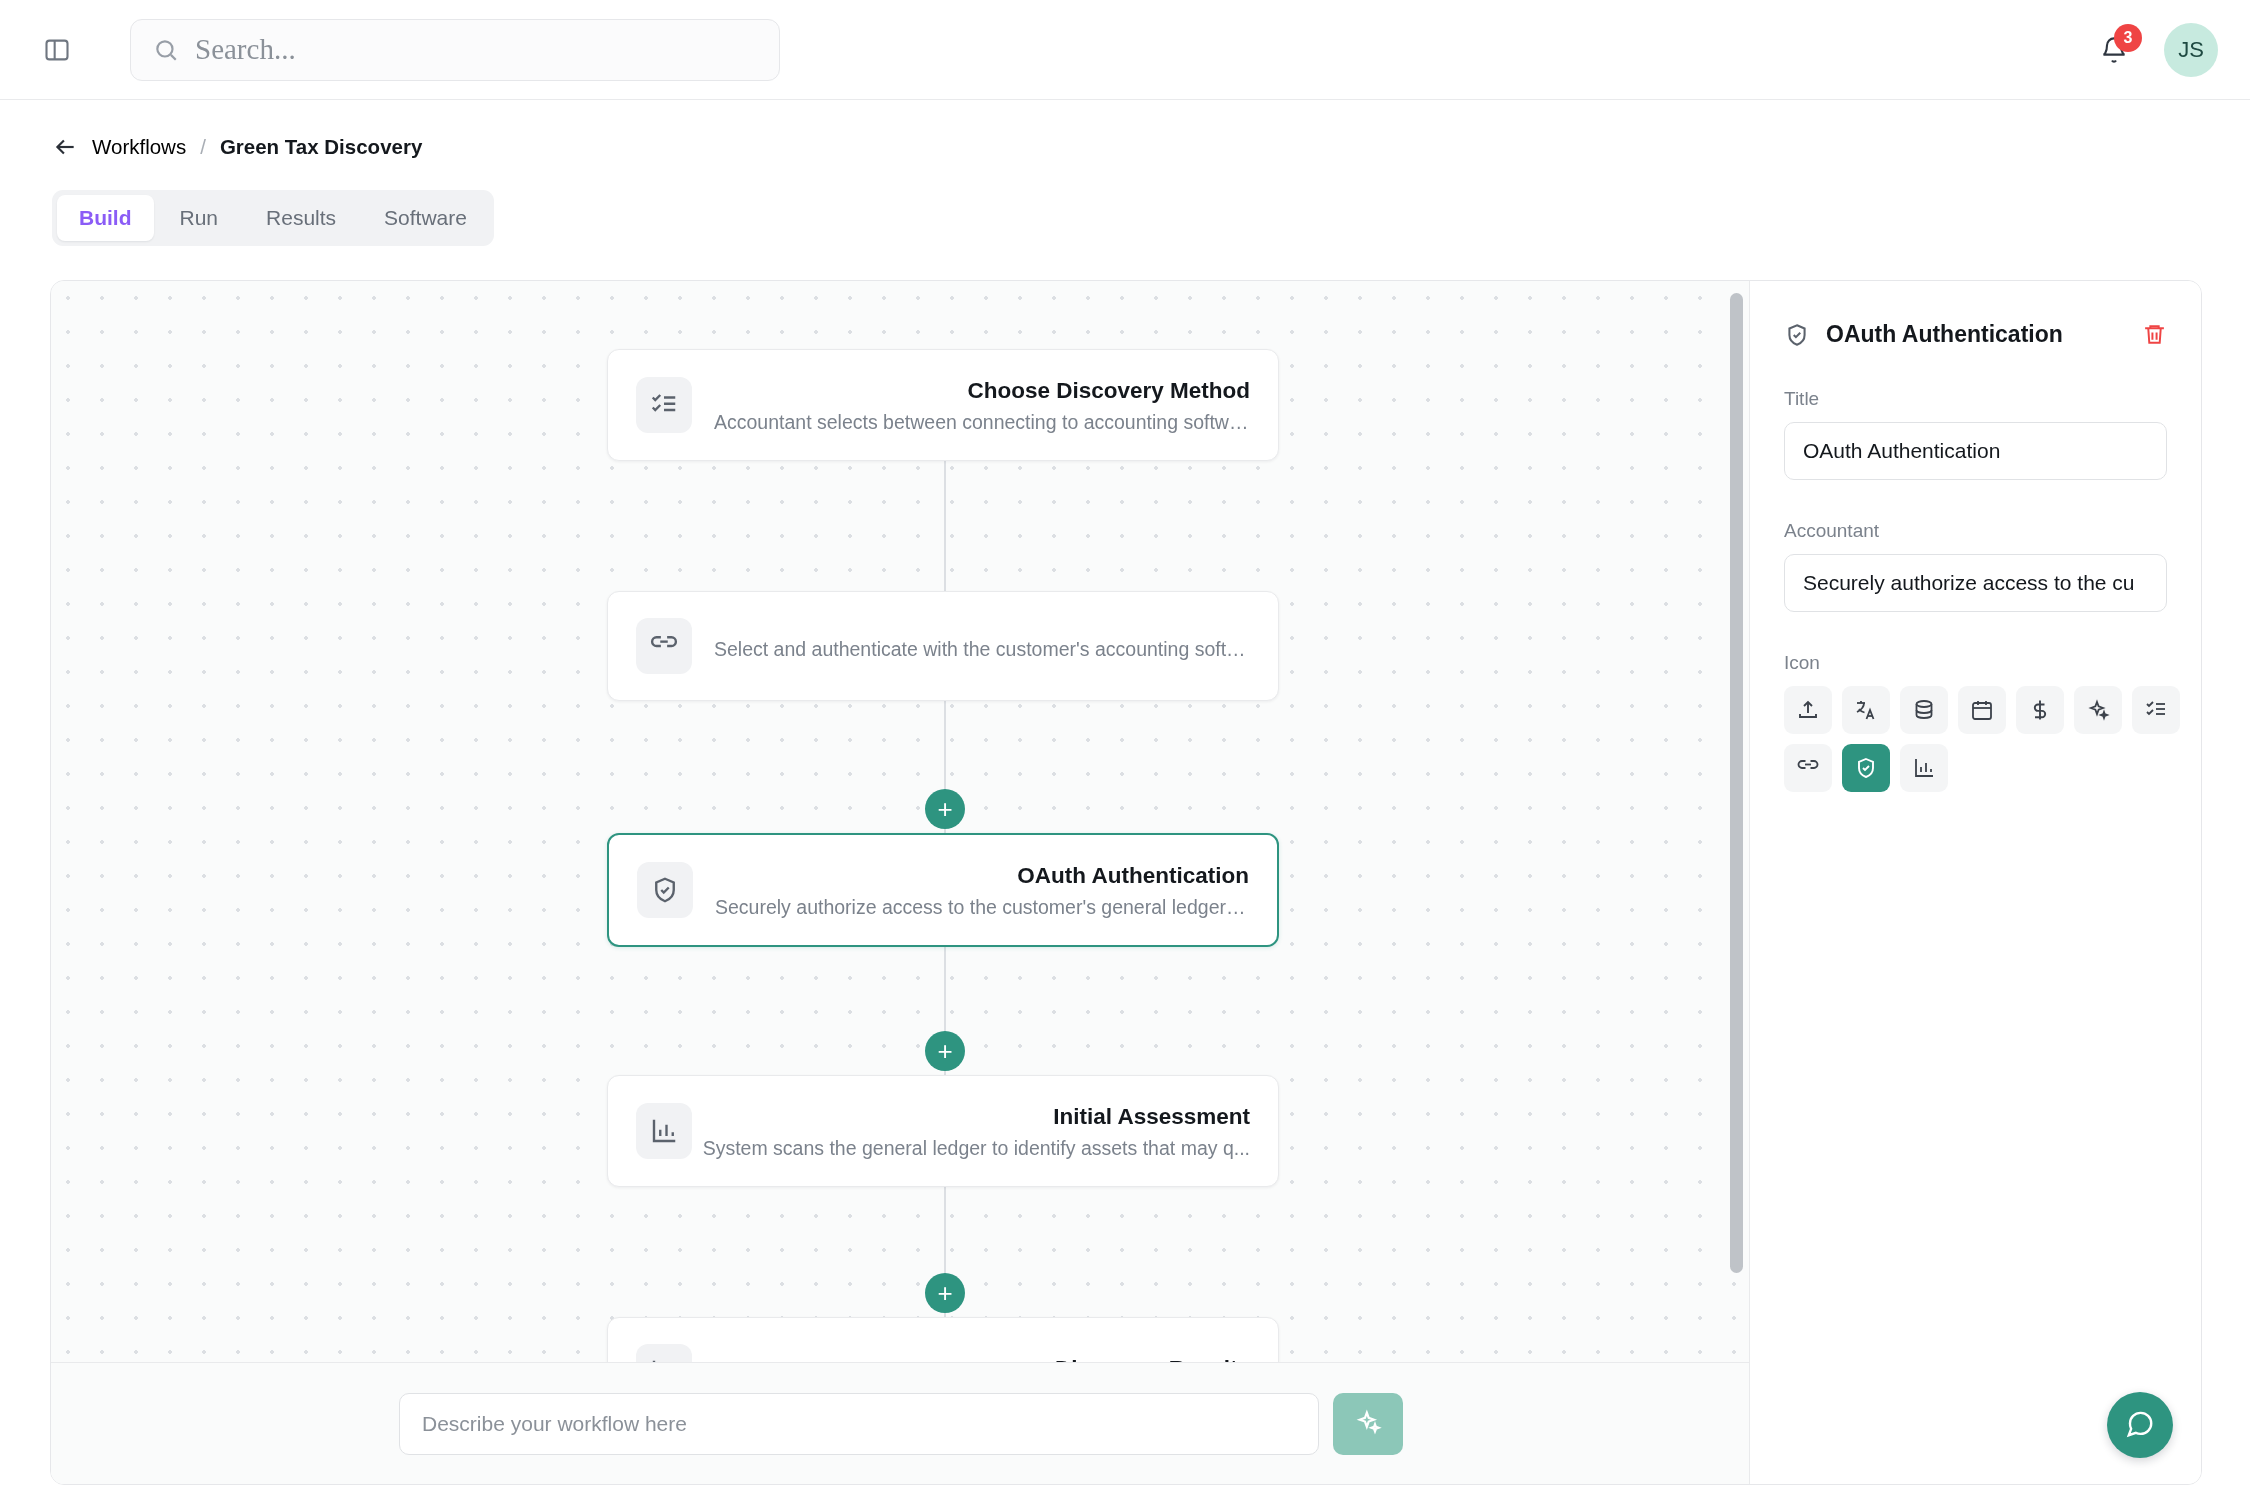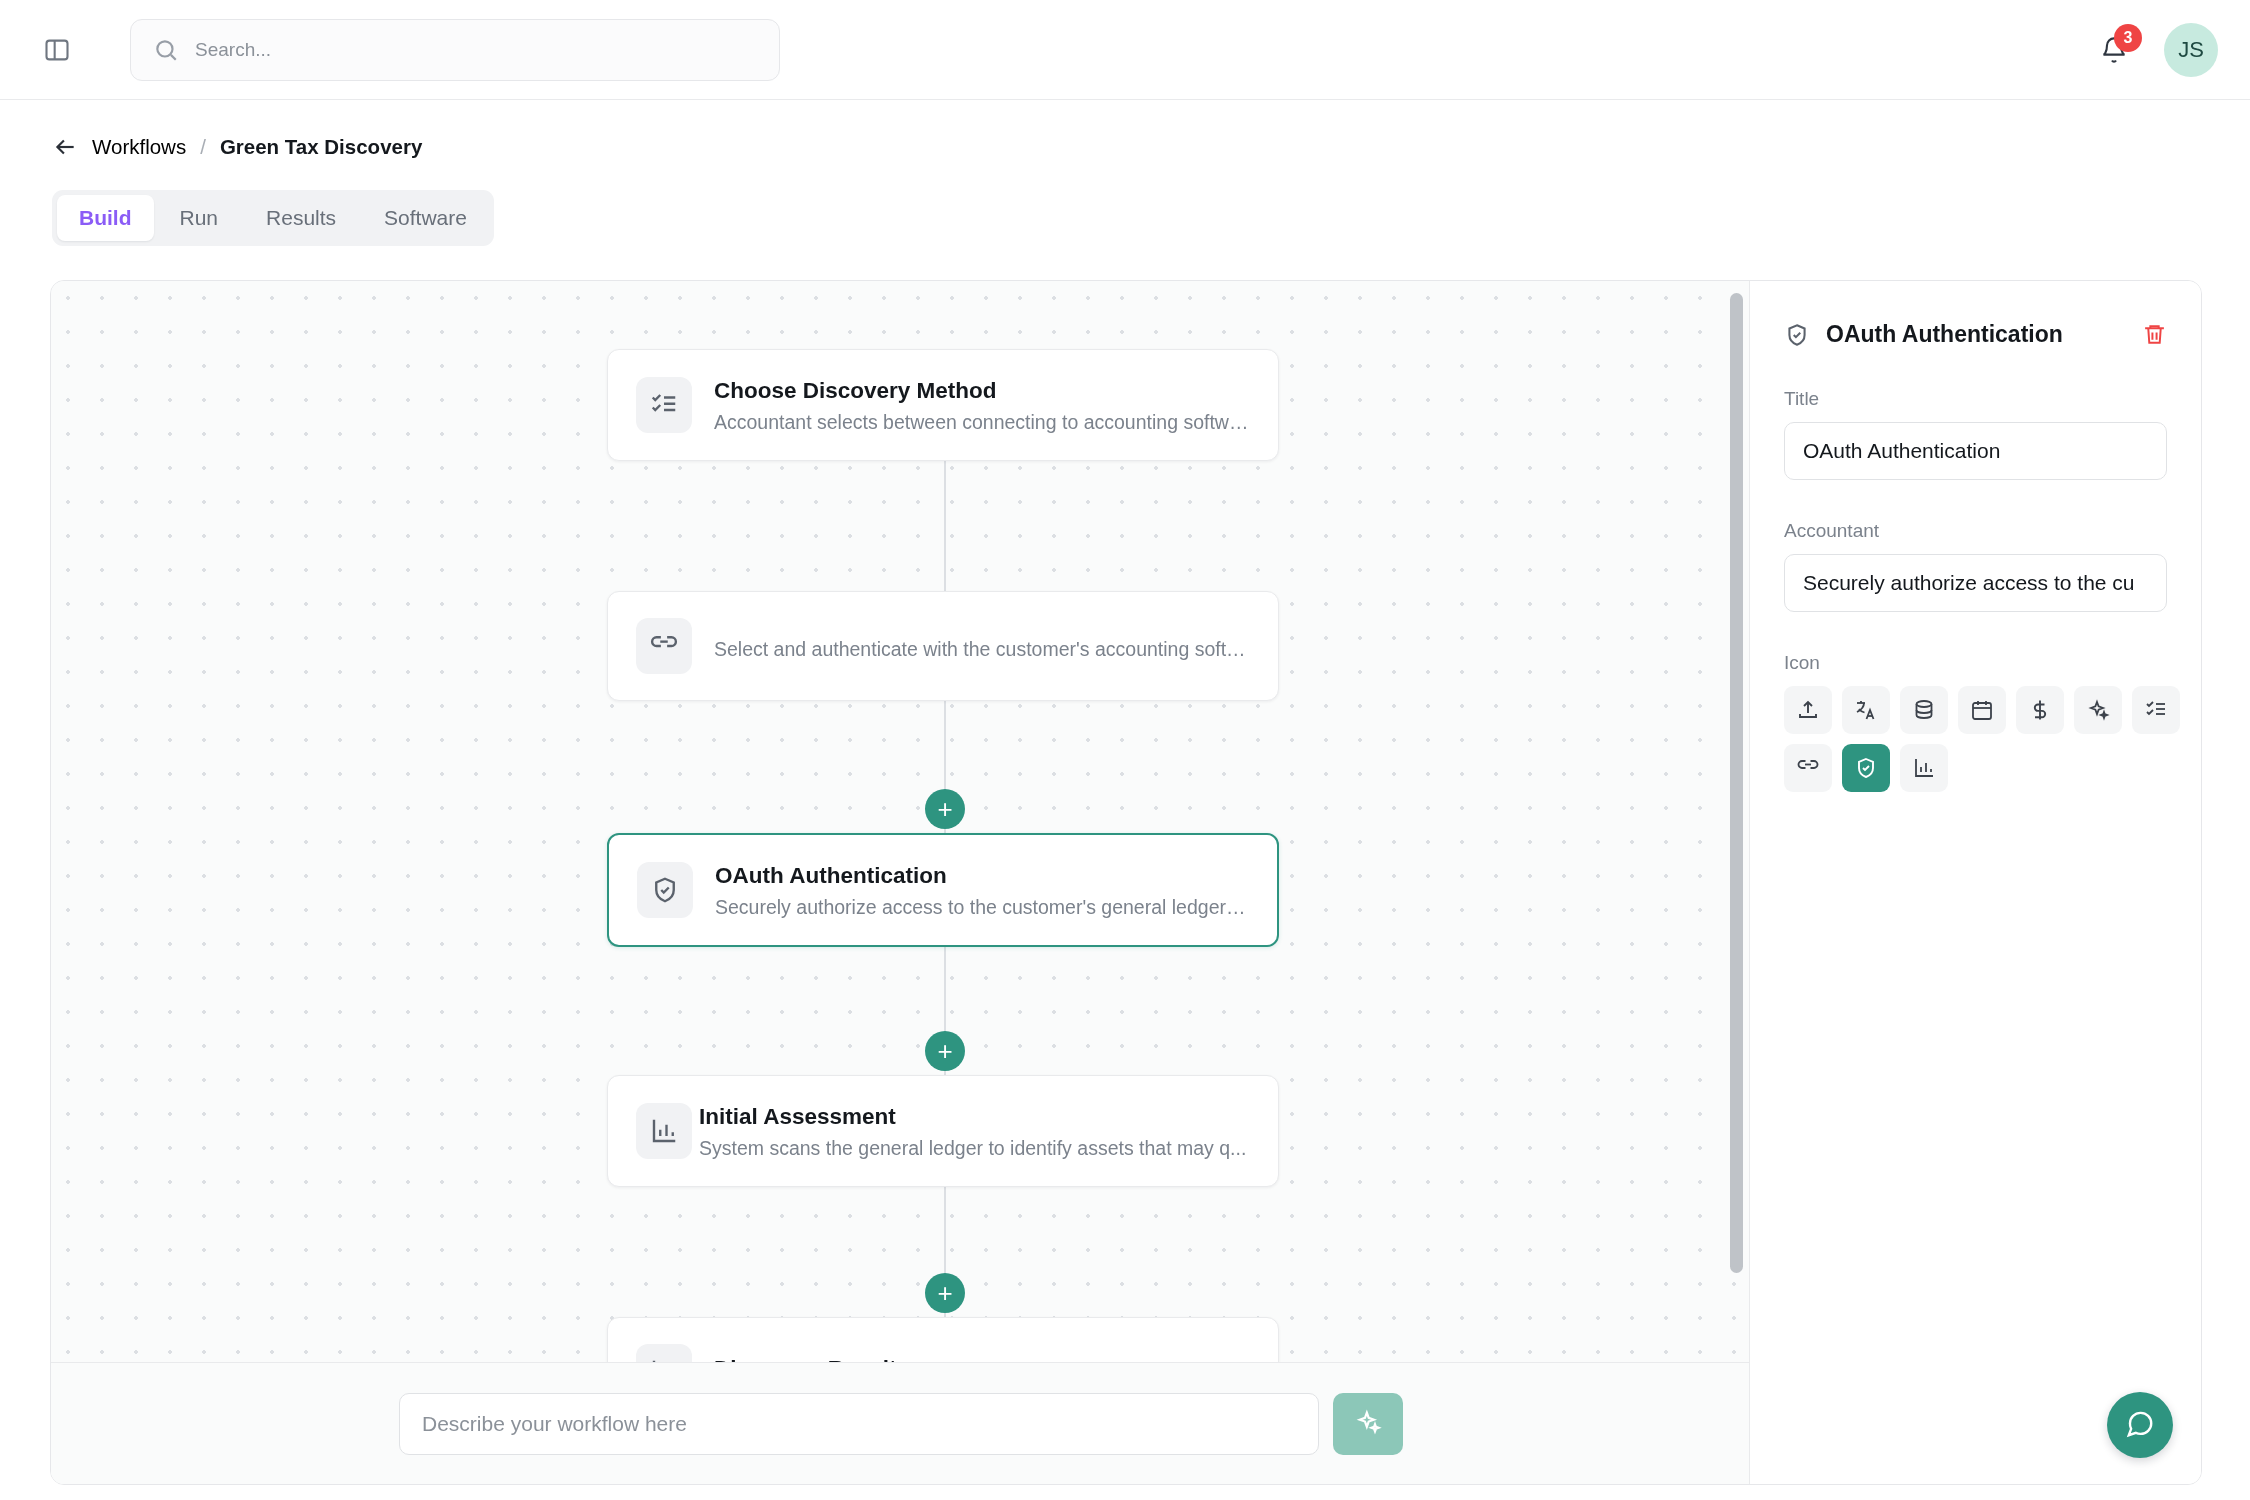"Search..." .search-input { font-family: Liberation Sans, sans-serif -> Liberation Serif, serif; font-size: 19px -> 29px }
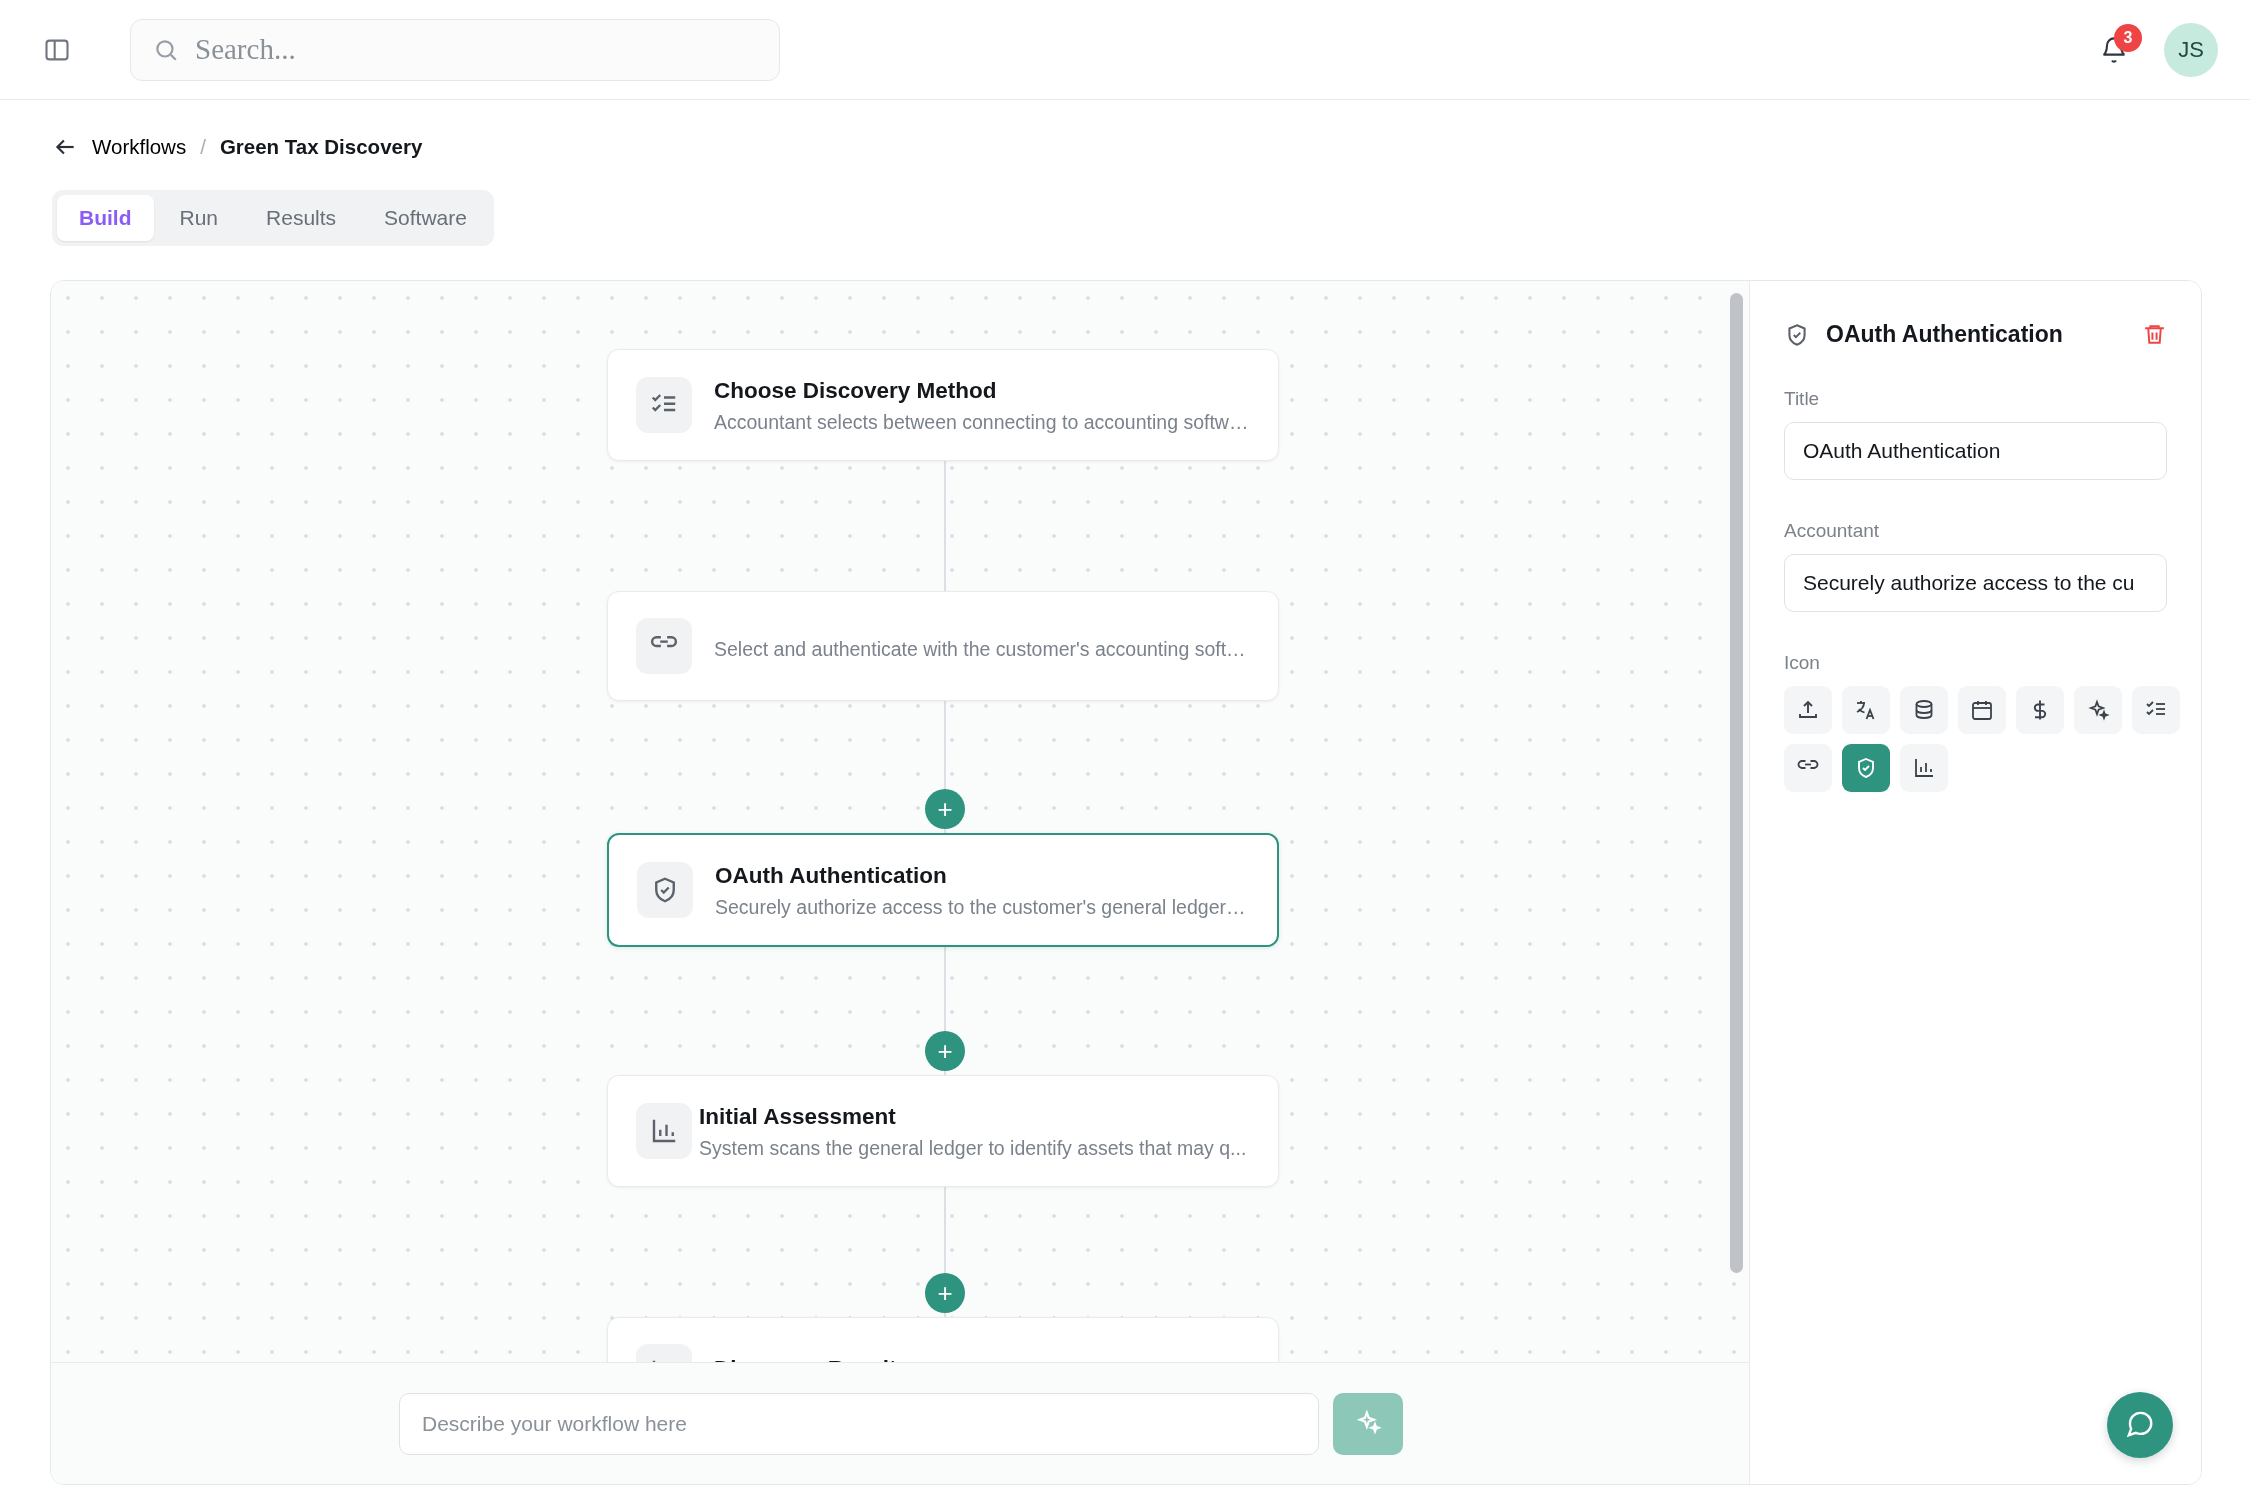"Choose Discovery Method" .node-text { text-align: none -> right }
